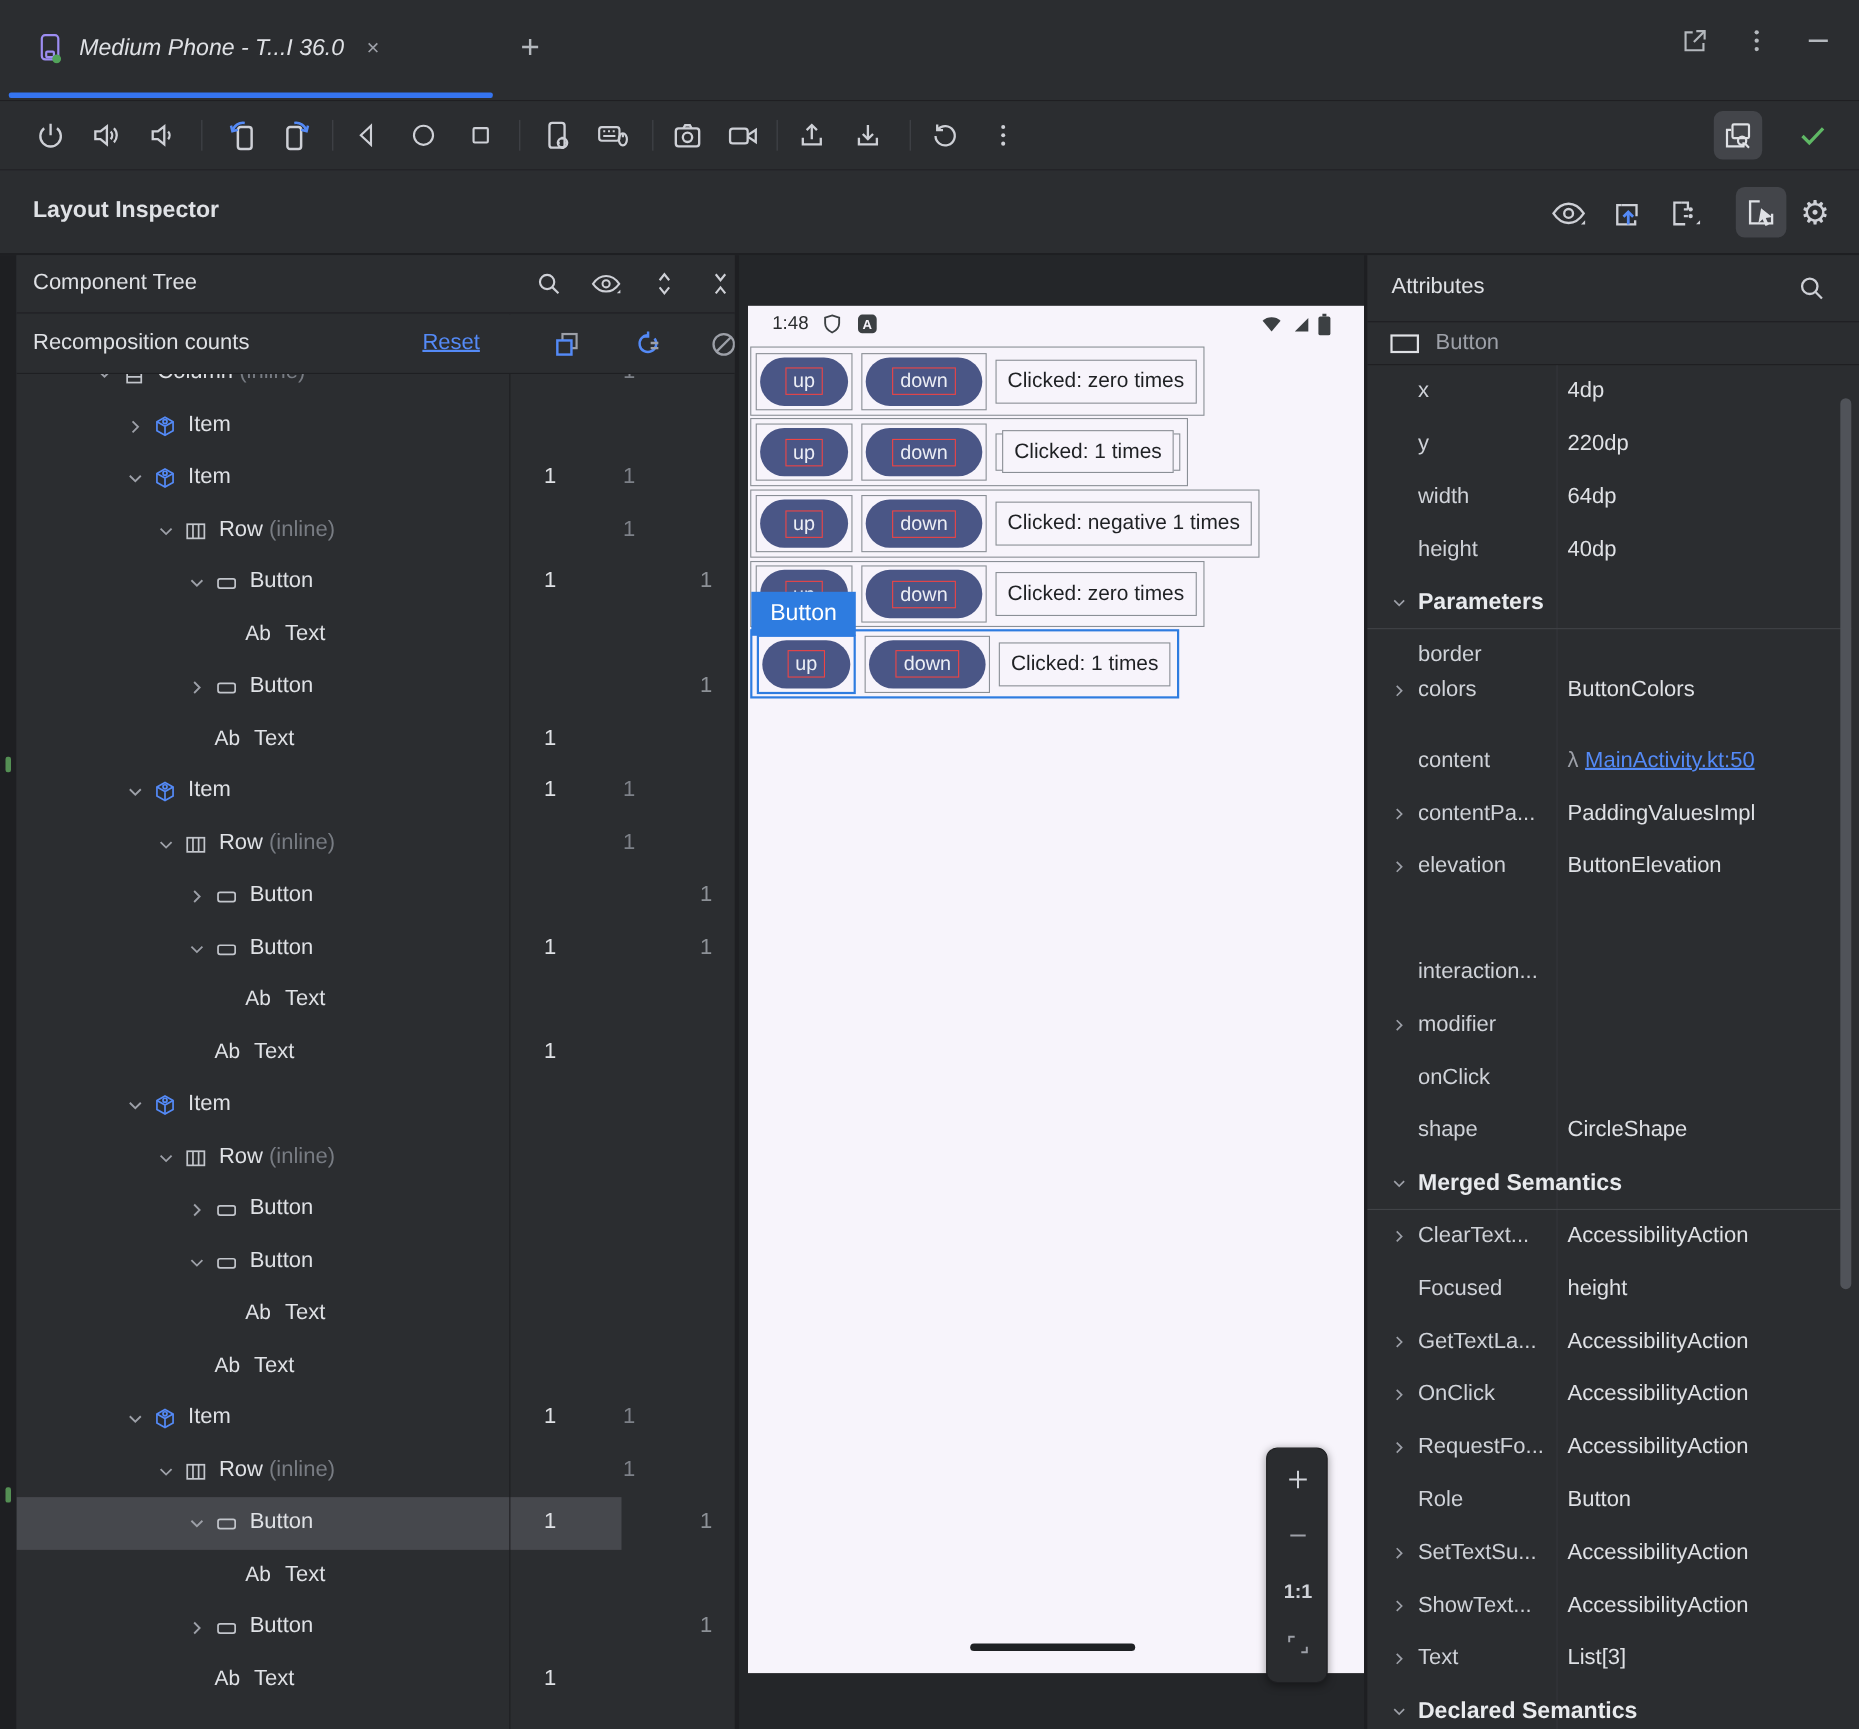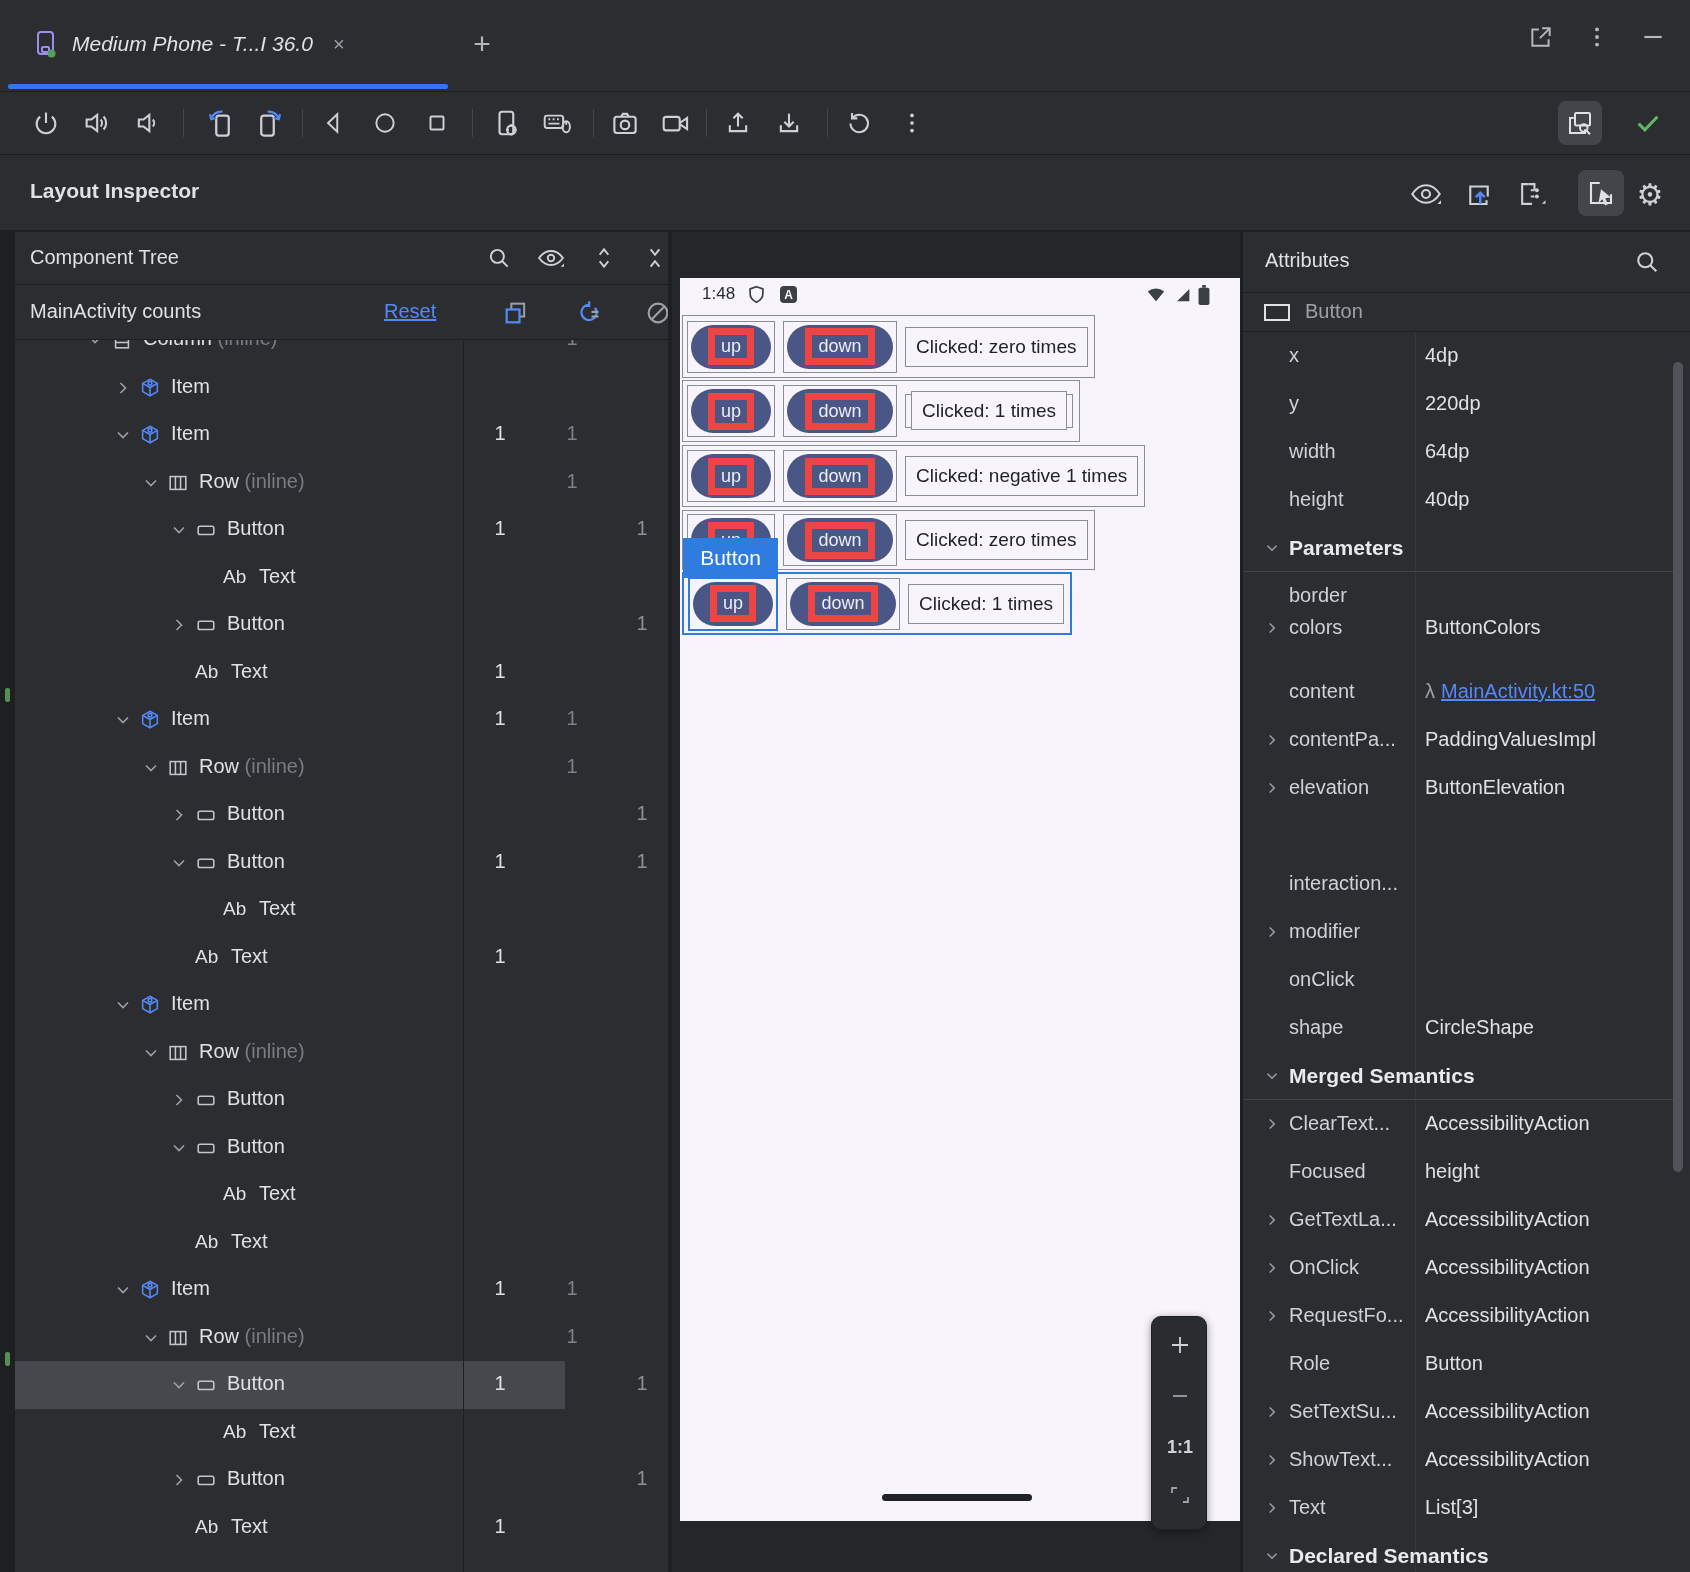"MainActivity counts" span { text: MainActivity -> Recomposition }
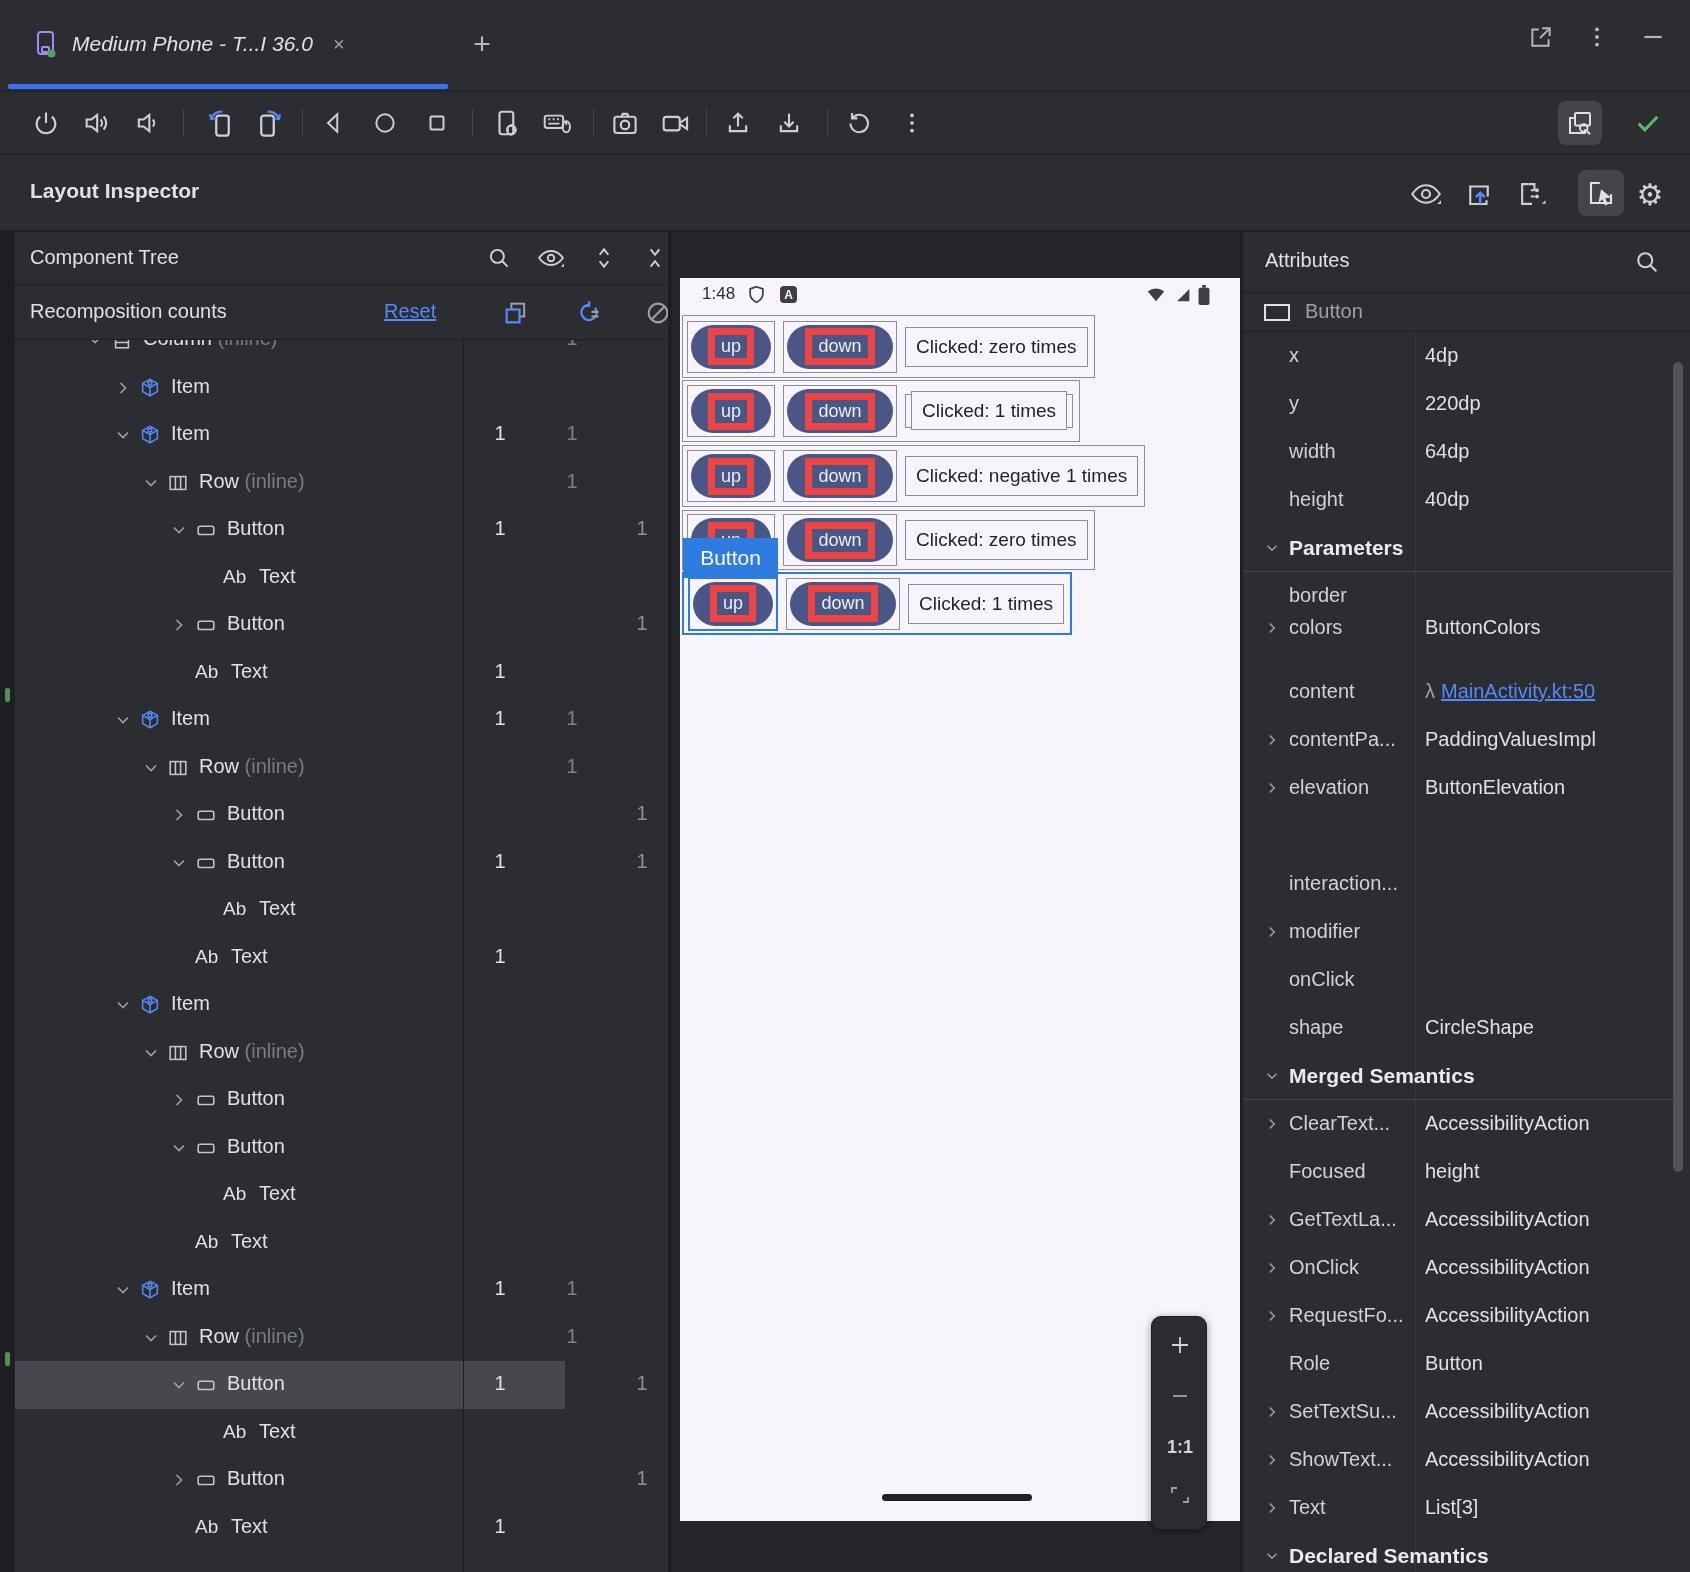"up" .pill .tbound { border: 7px solid #ef4444 -> 1px solid #ef4444 }
